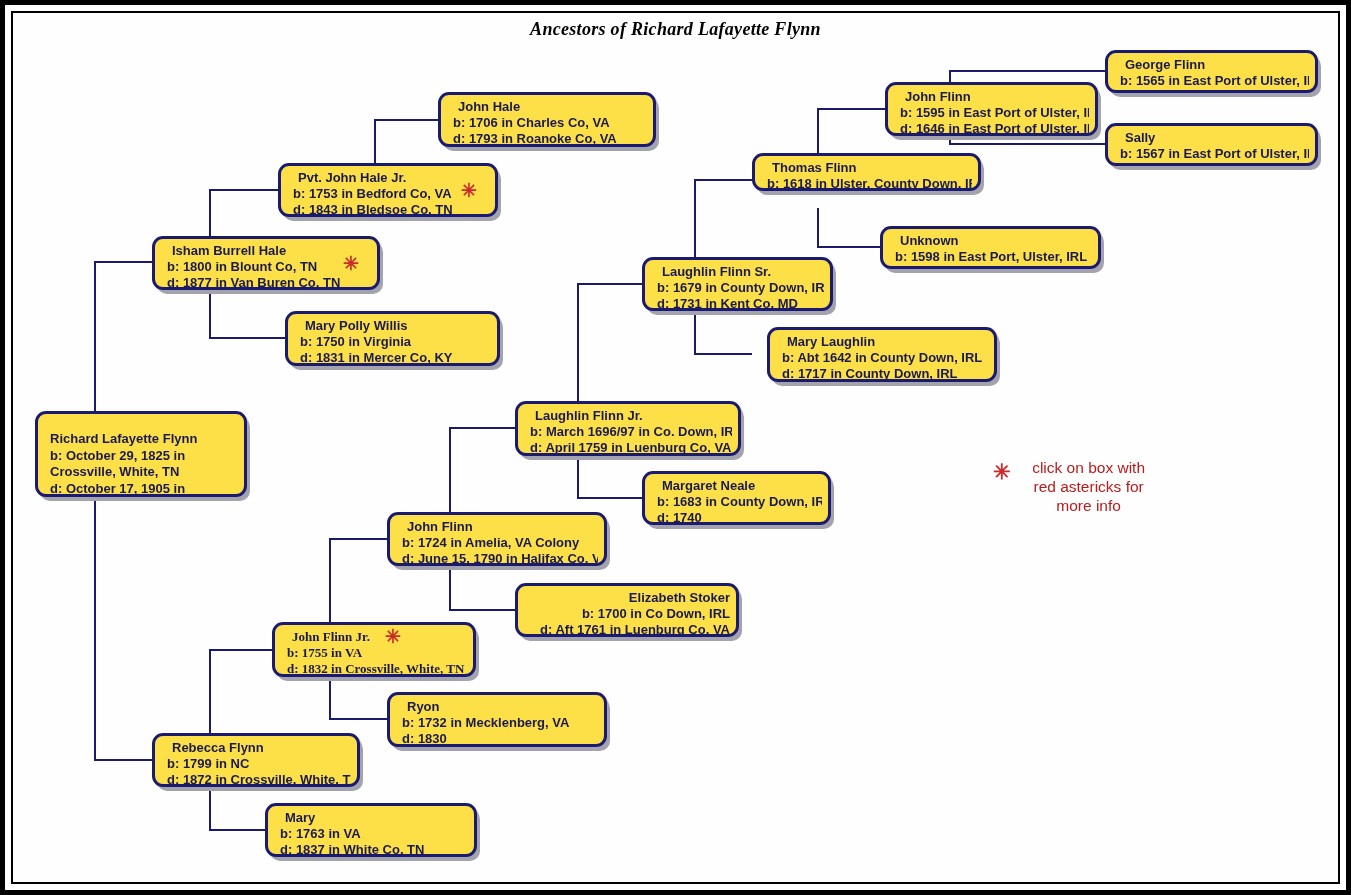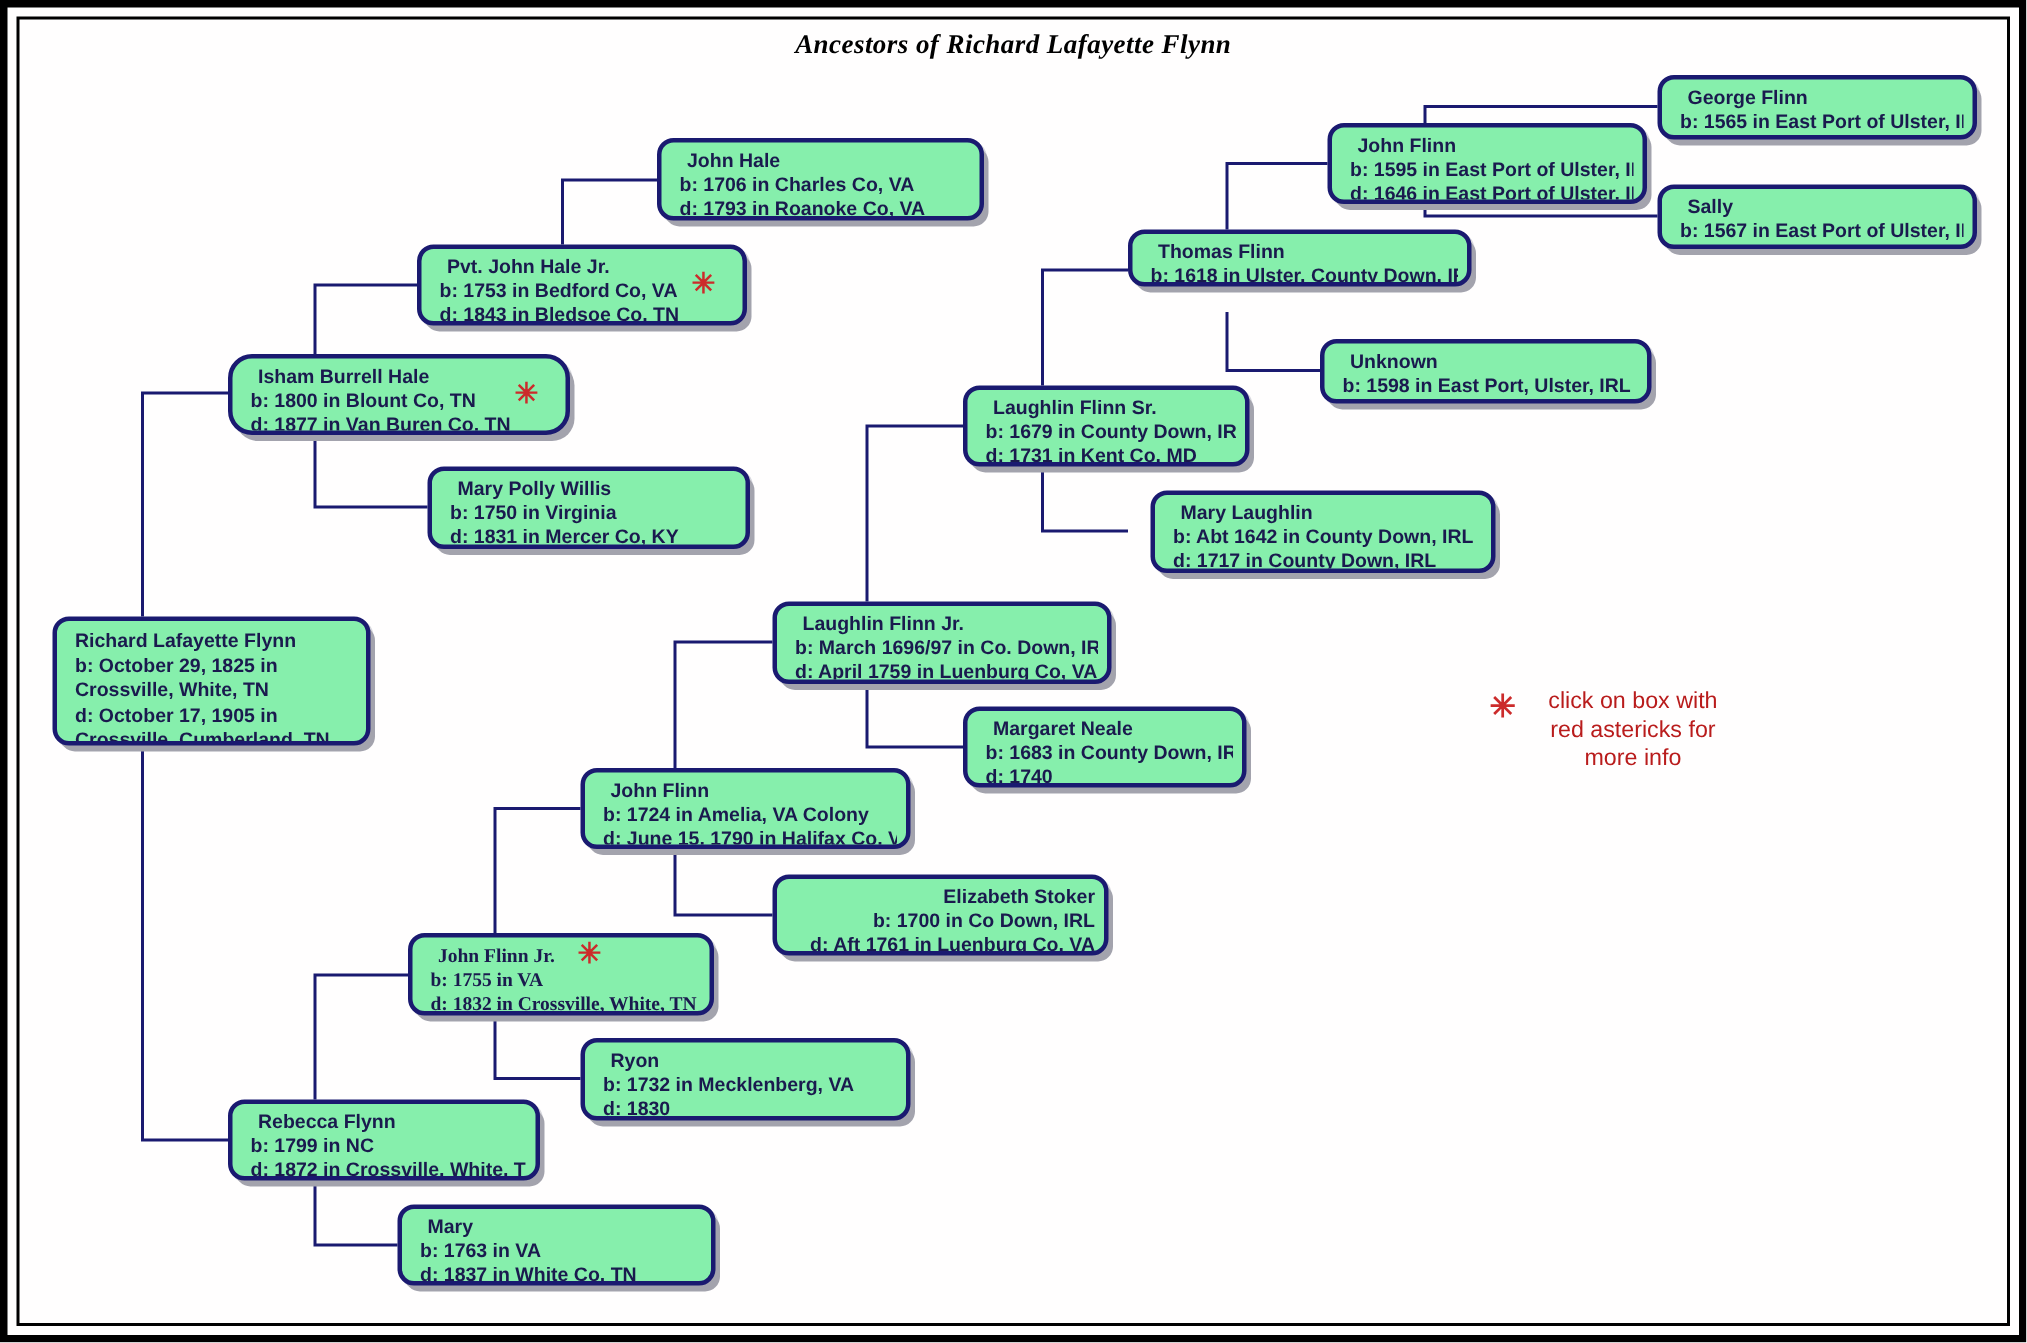"George Flinn" .pbox { background: #86efac -> #fde047 }
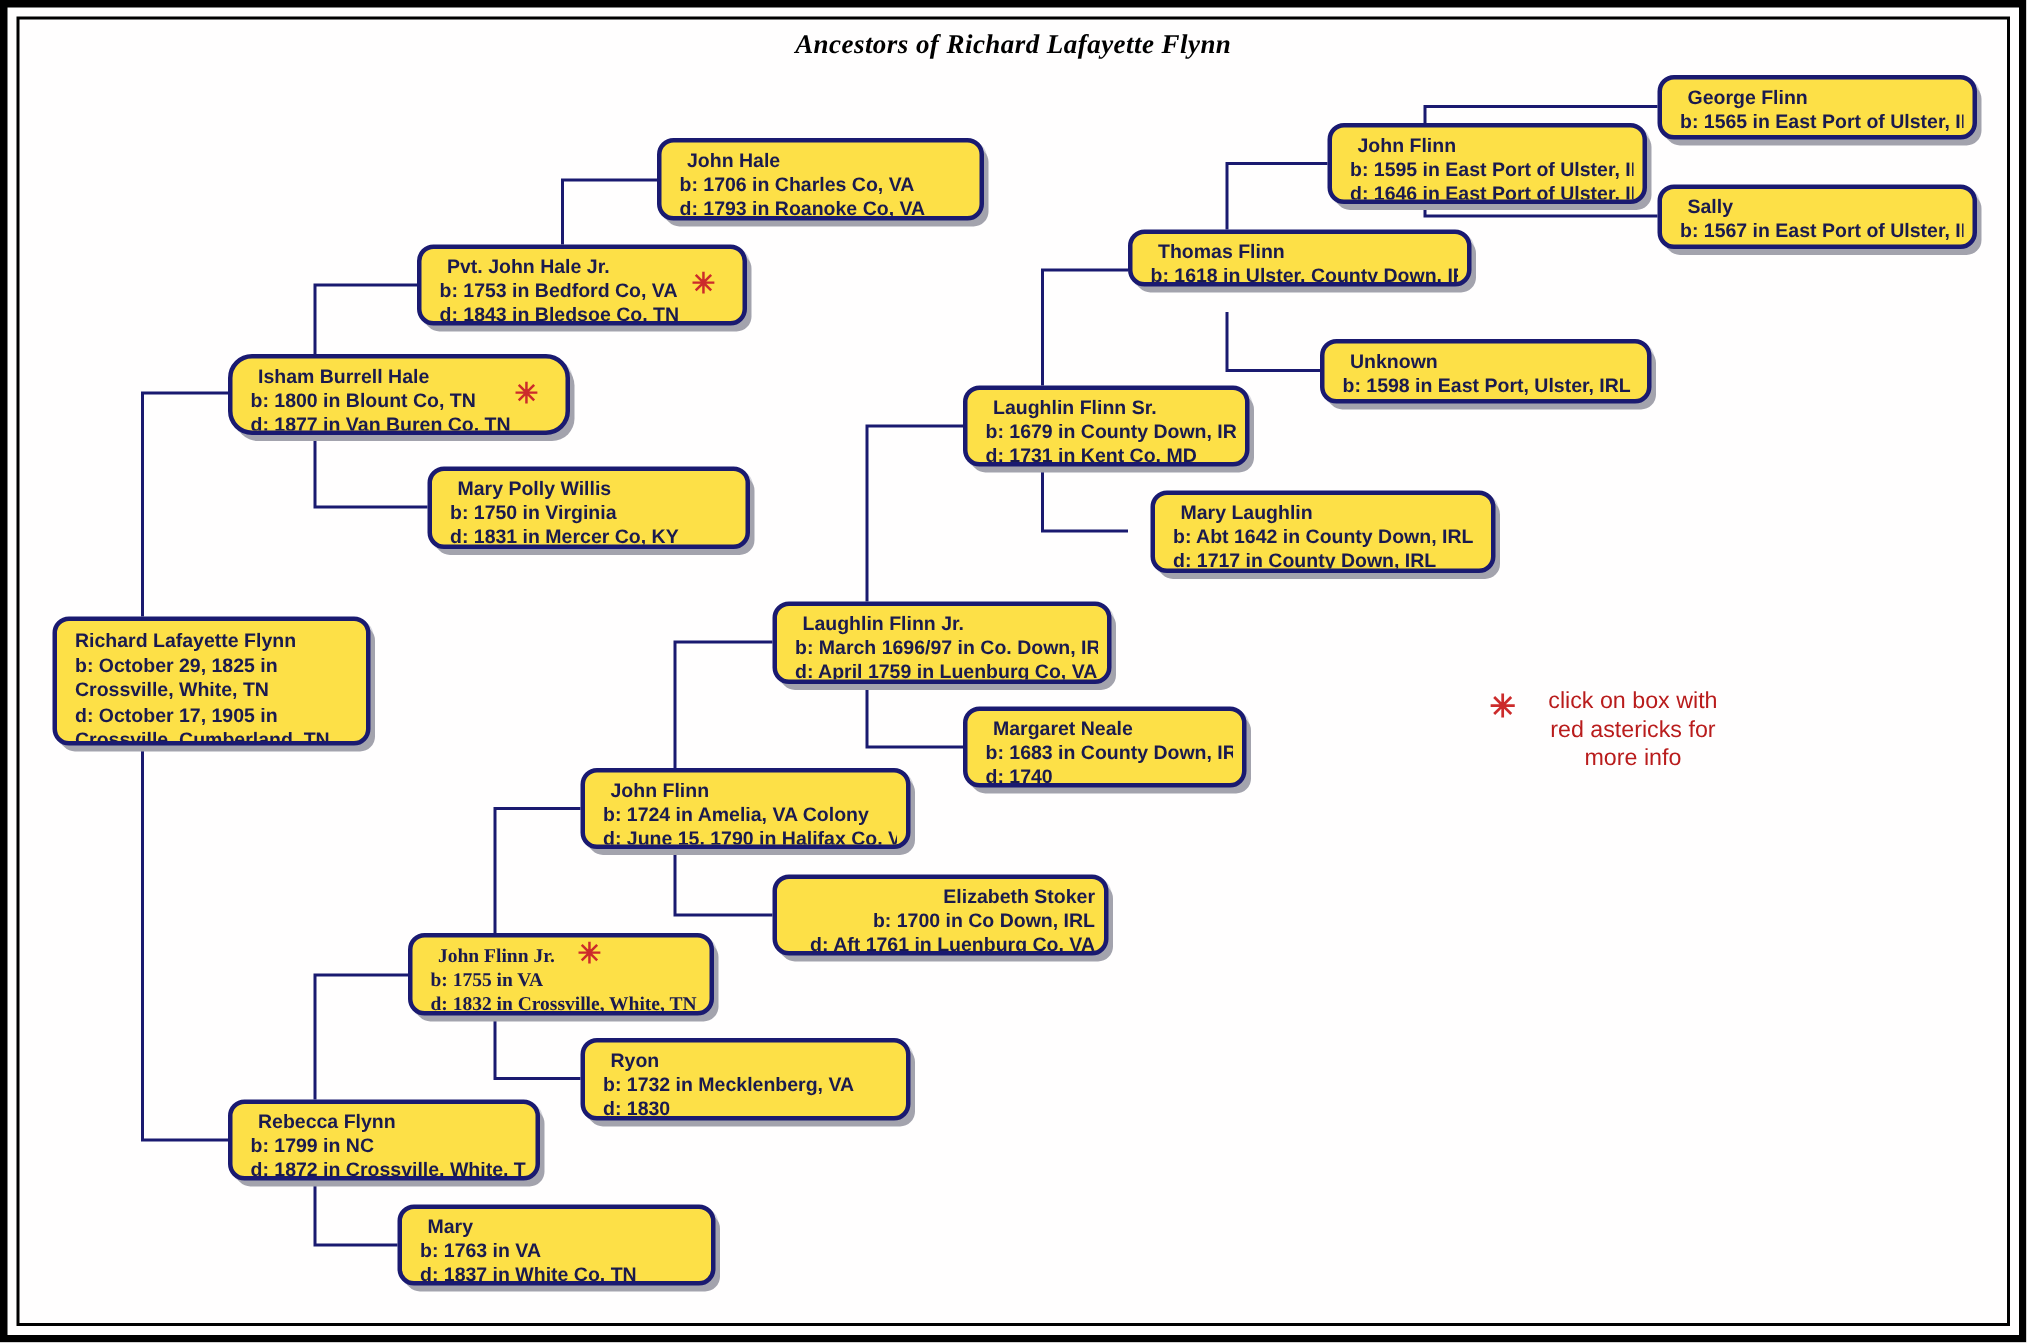"Isham Burrell Hale" div.pbox { border-radius: 16px -> none }
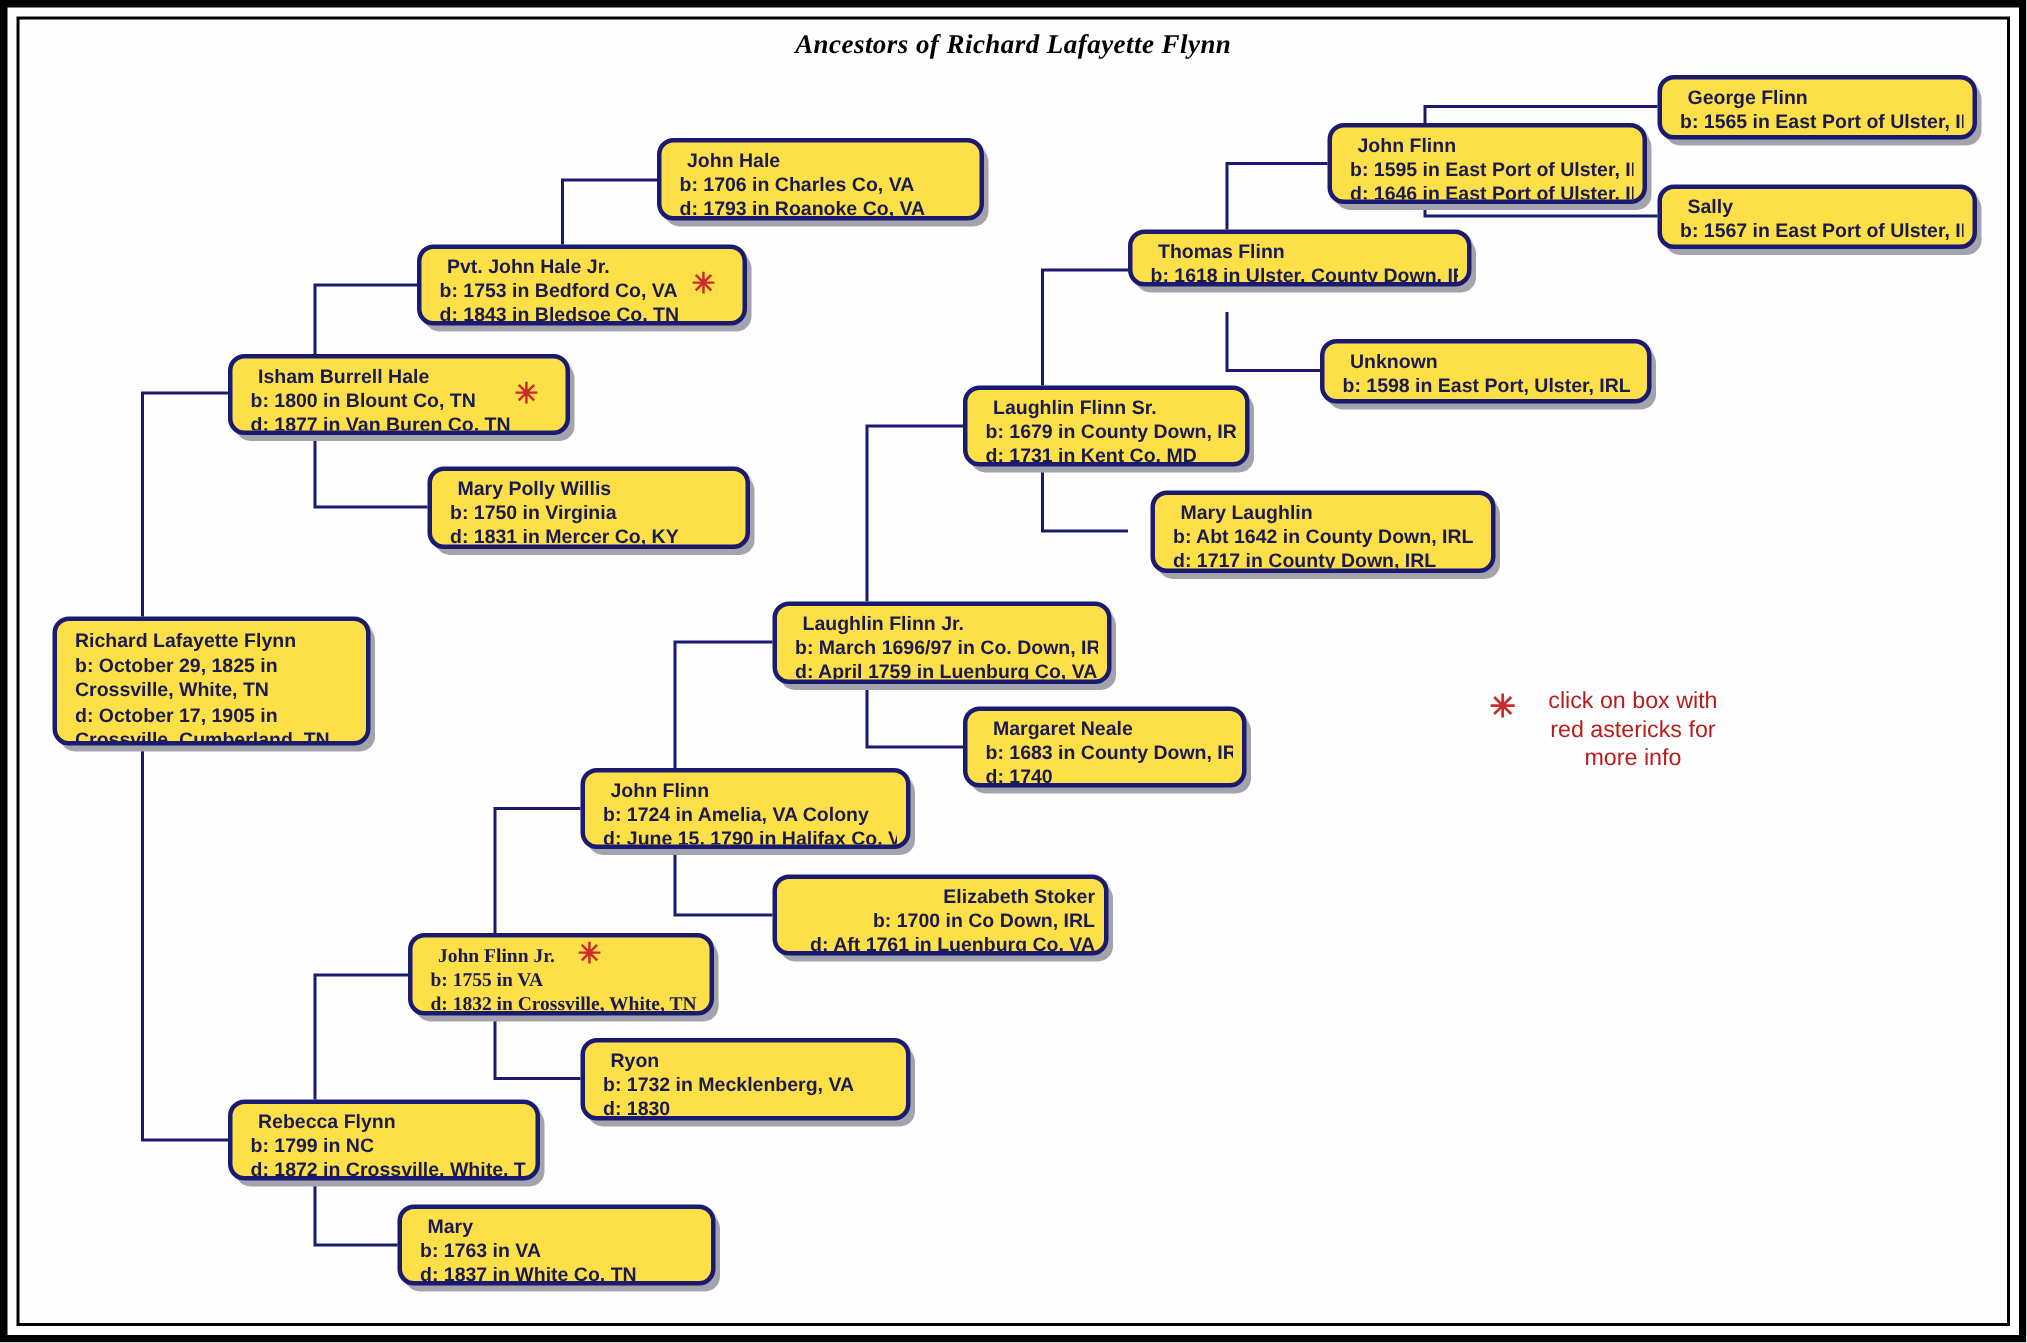"Richard Lafayette Flynn" div.pname { margin-top: none -> 12px }
